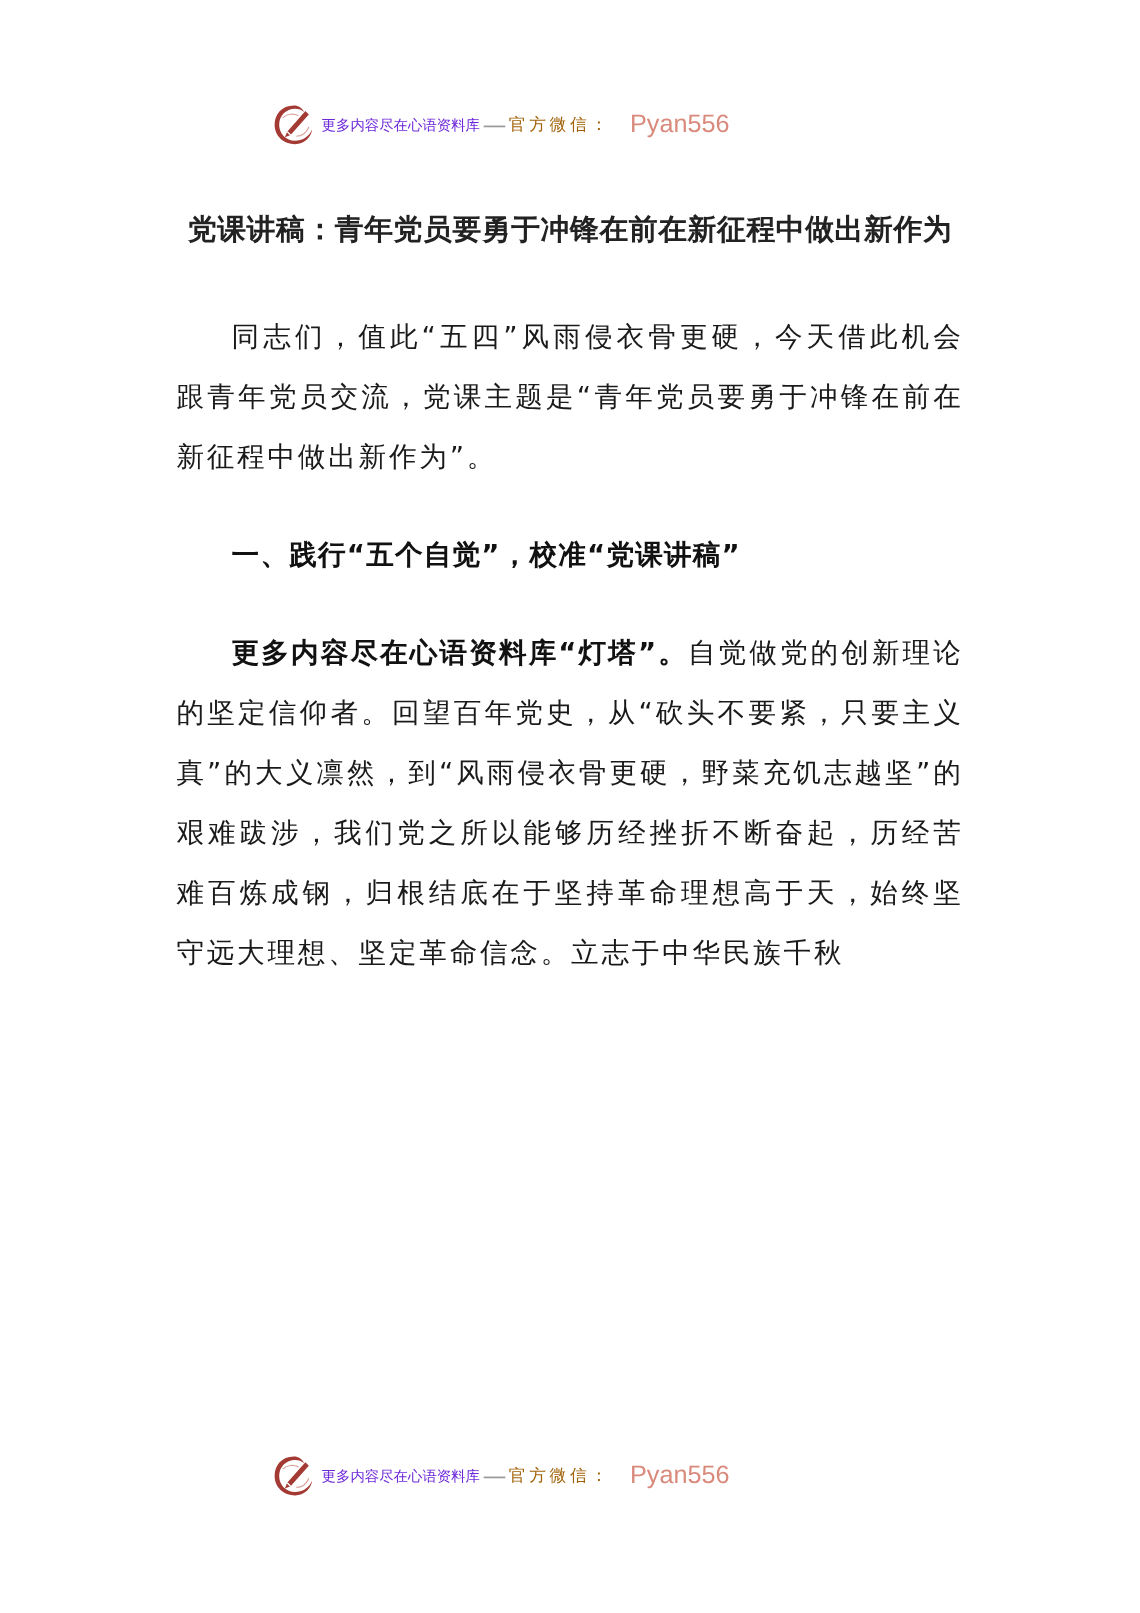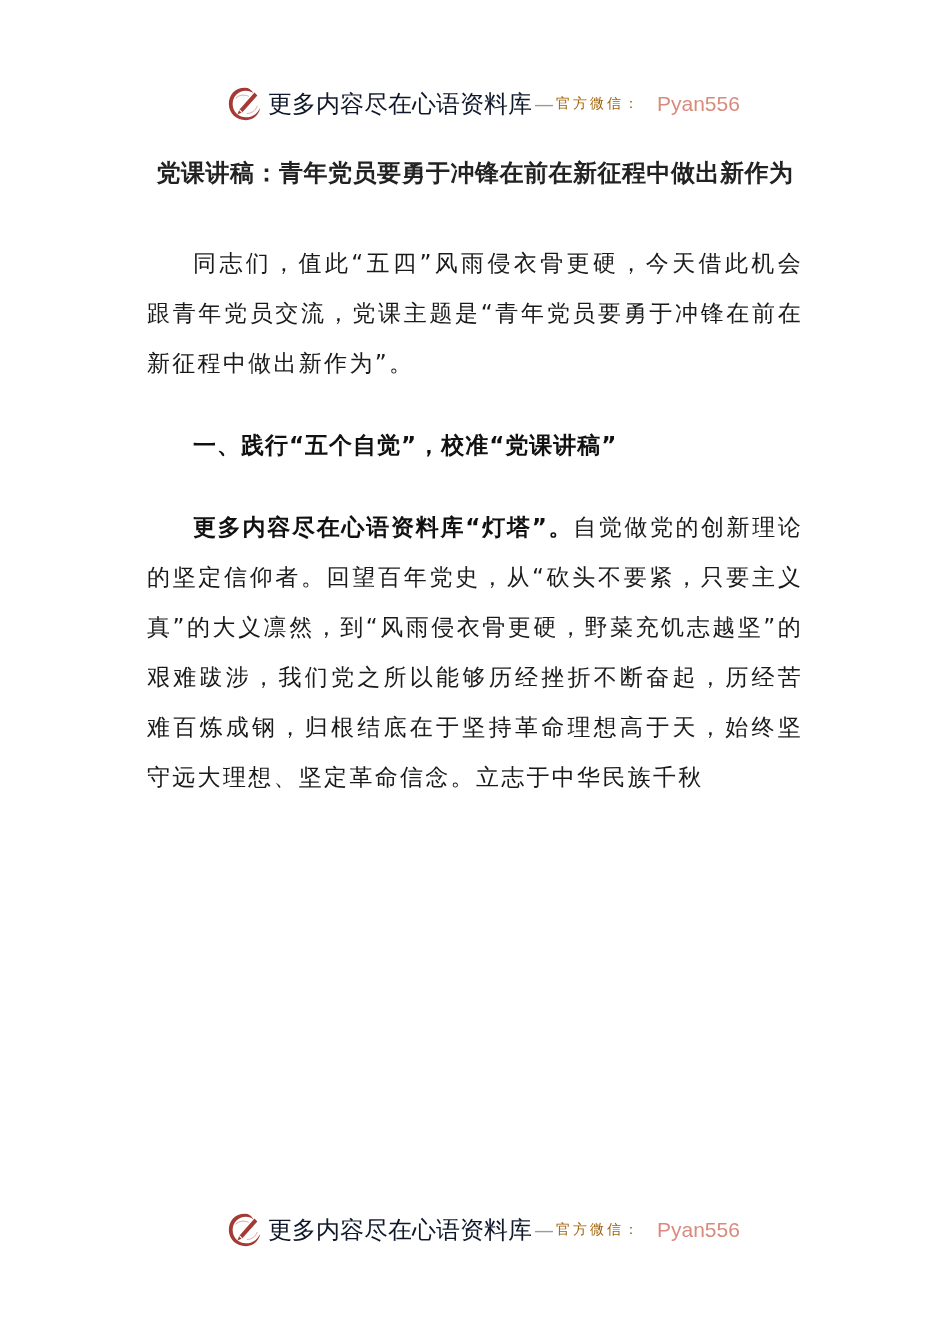"更多内容尽在心语资料库" .banner-main { color: #0f172a -> #6d28d9; font-size: 24px -> 12px }
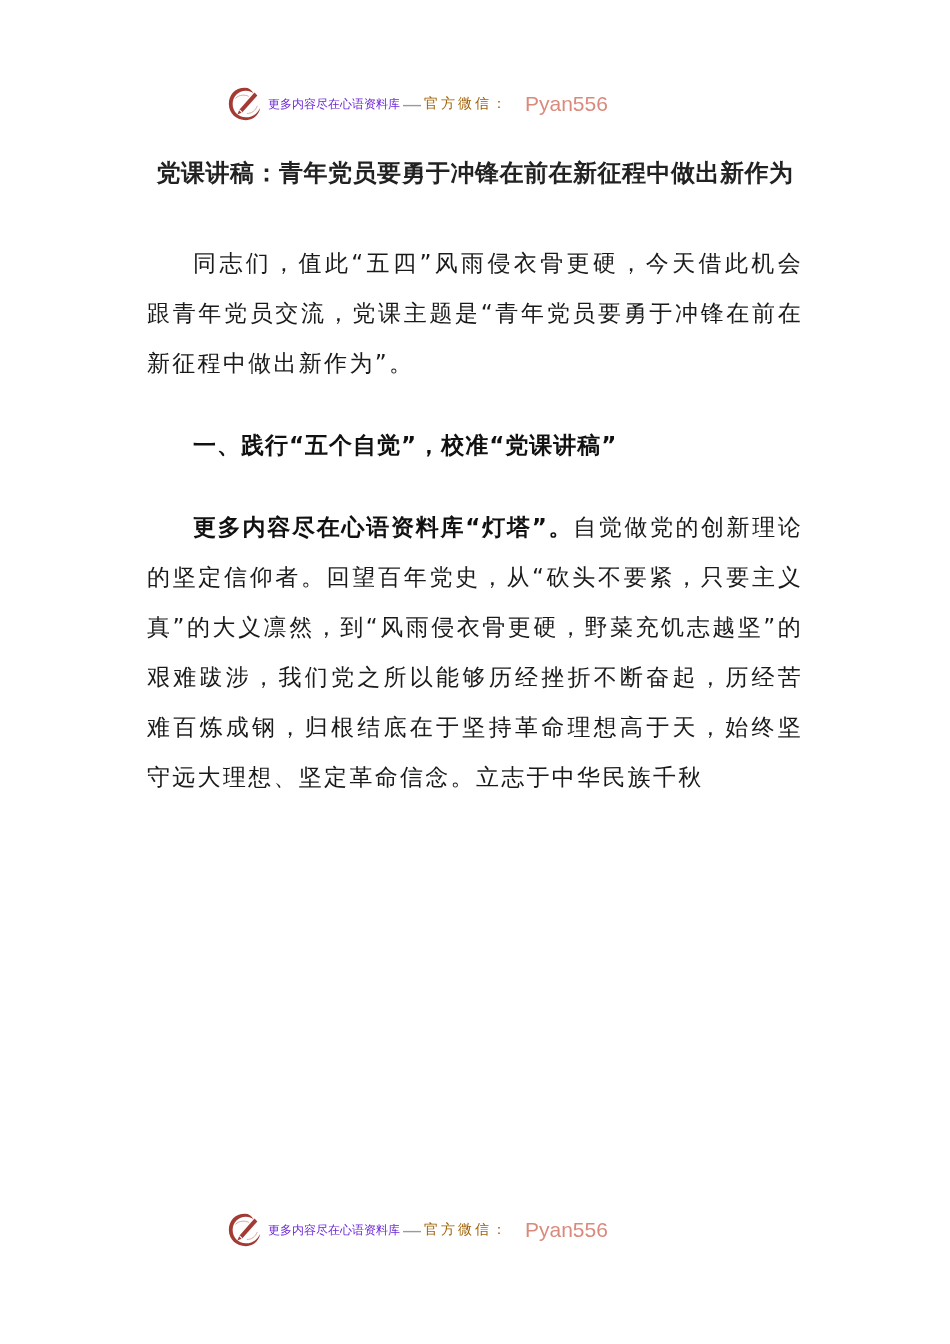"党课讲稿：青年党员要勇于冲锋在前在新征程中做出新作为" .page { top: 148px -> 166px }
